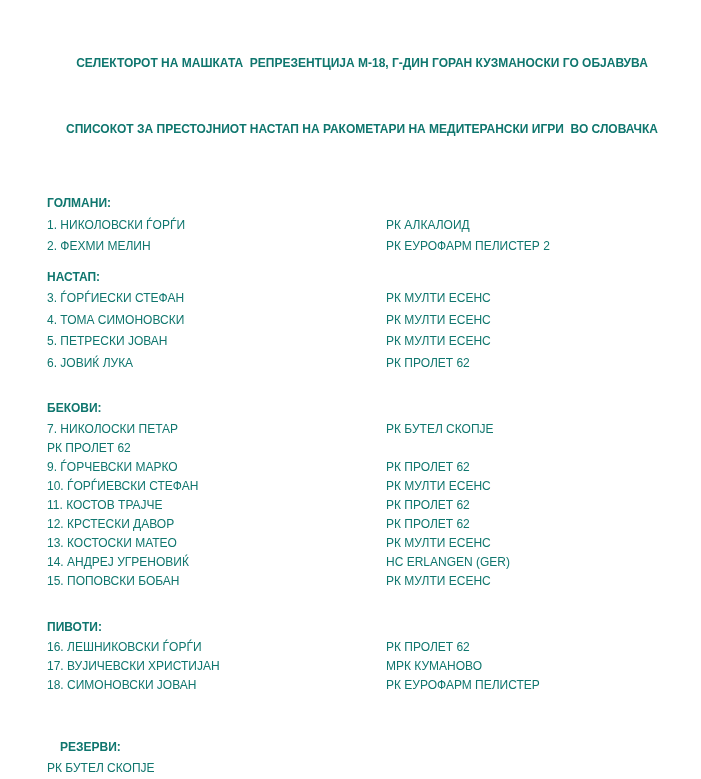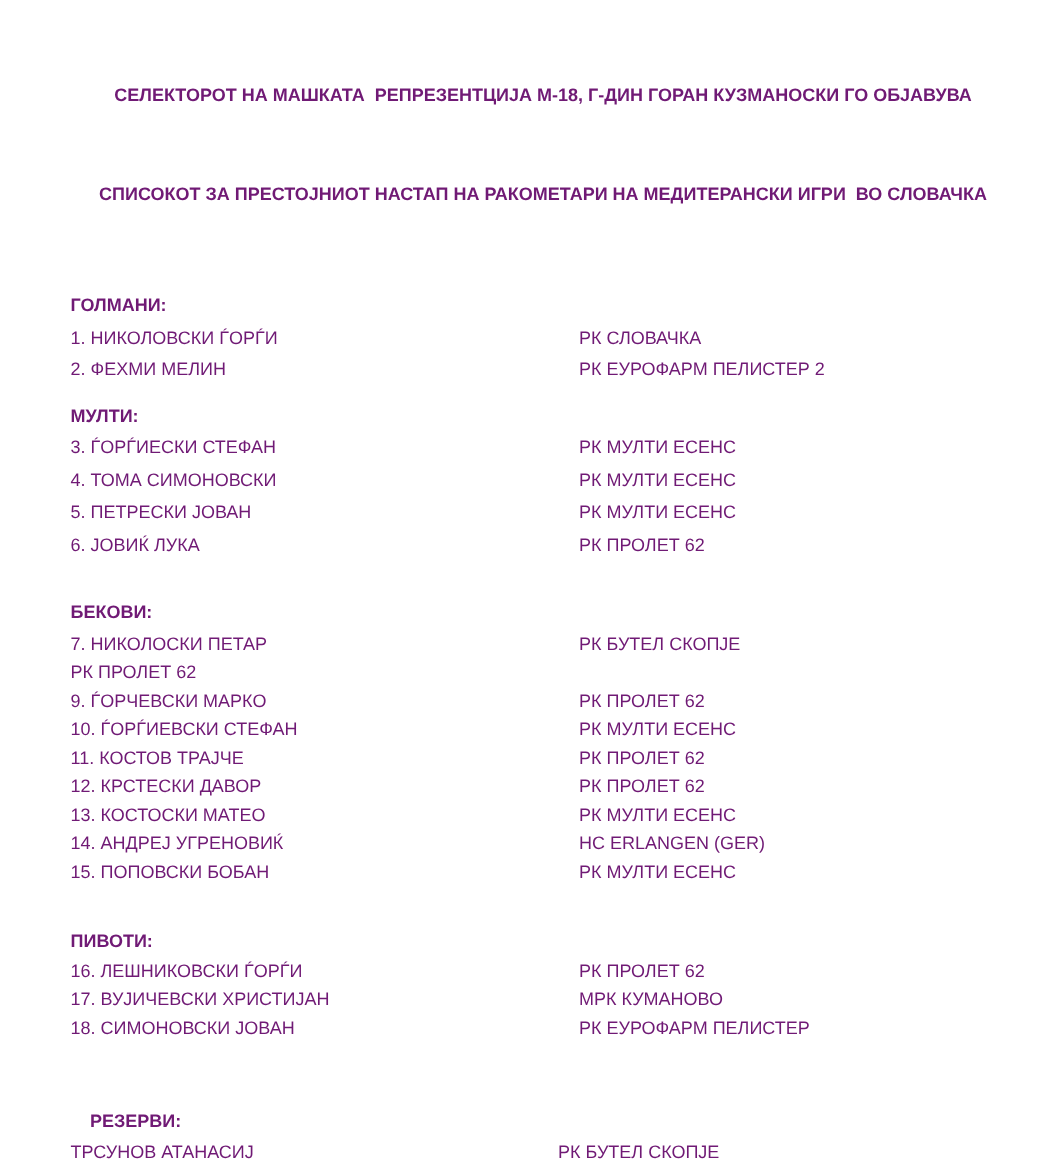"СЕЛЕКТОРОТ НА МАШКАТА РЕПРЕЗЕНТЦИЈА" .page { color: #701a75 -> #0f766e }
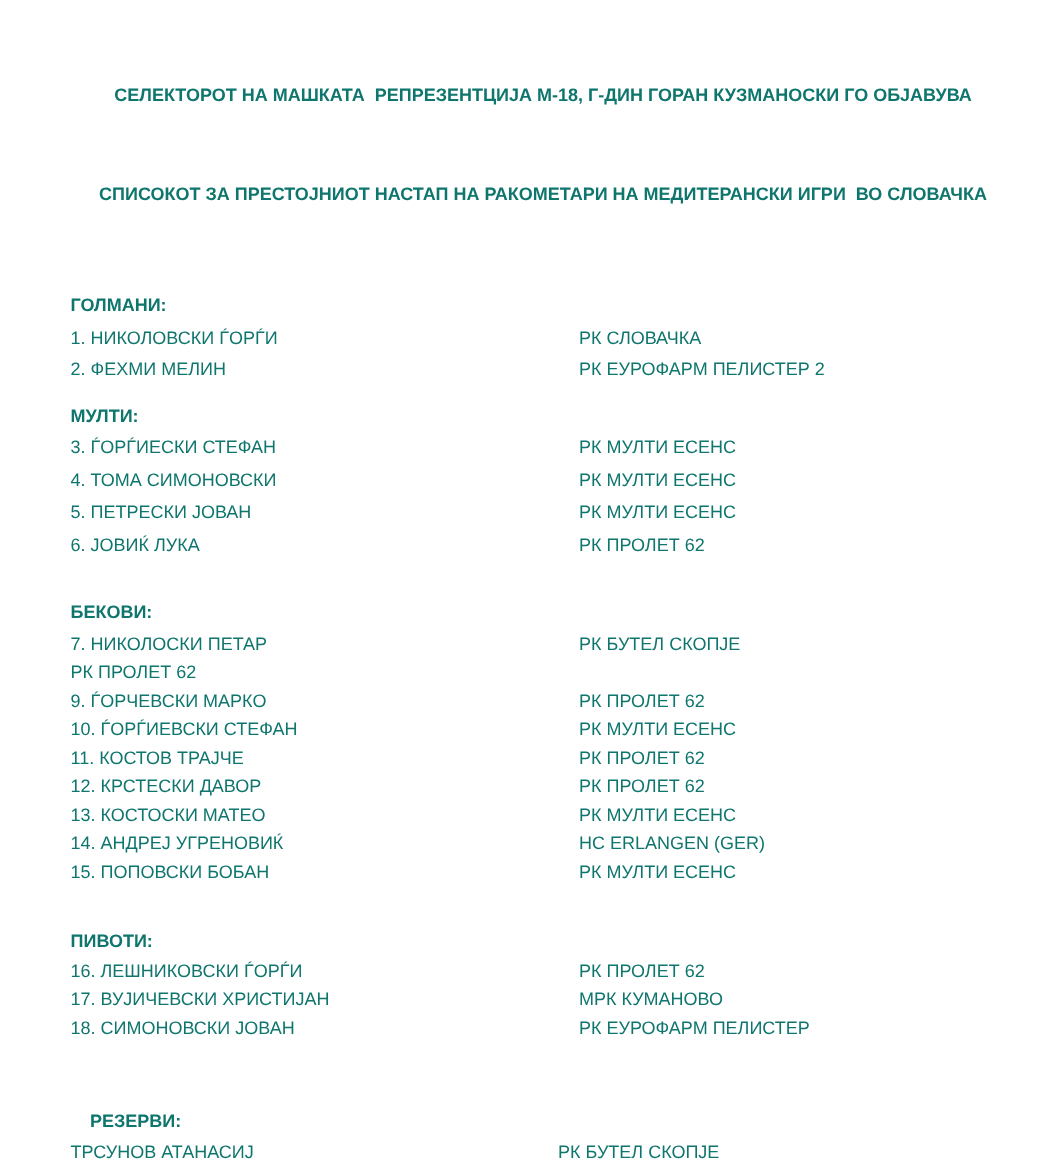"РК СЛОВАЧКА" span.club { text: СЛОВАЧКА -> АЛКАЛОИД }
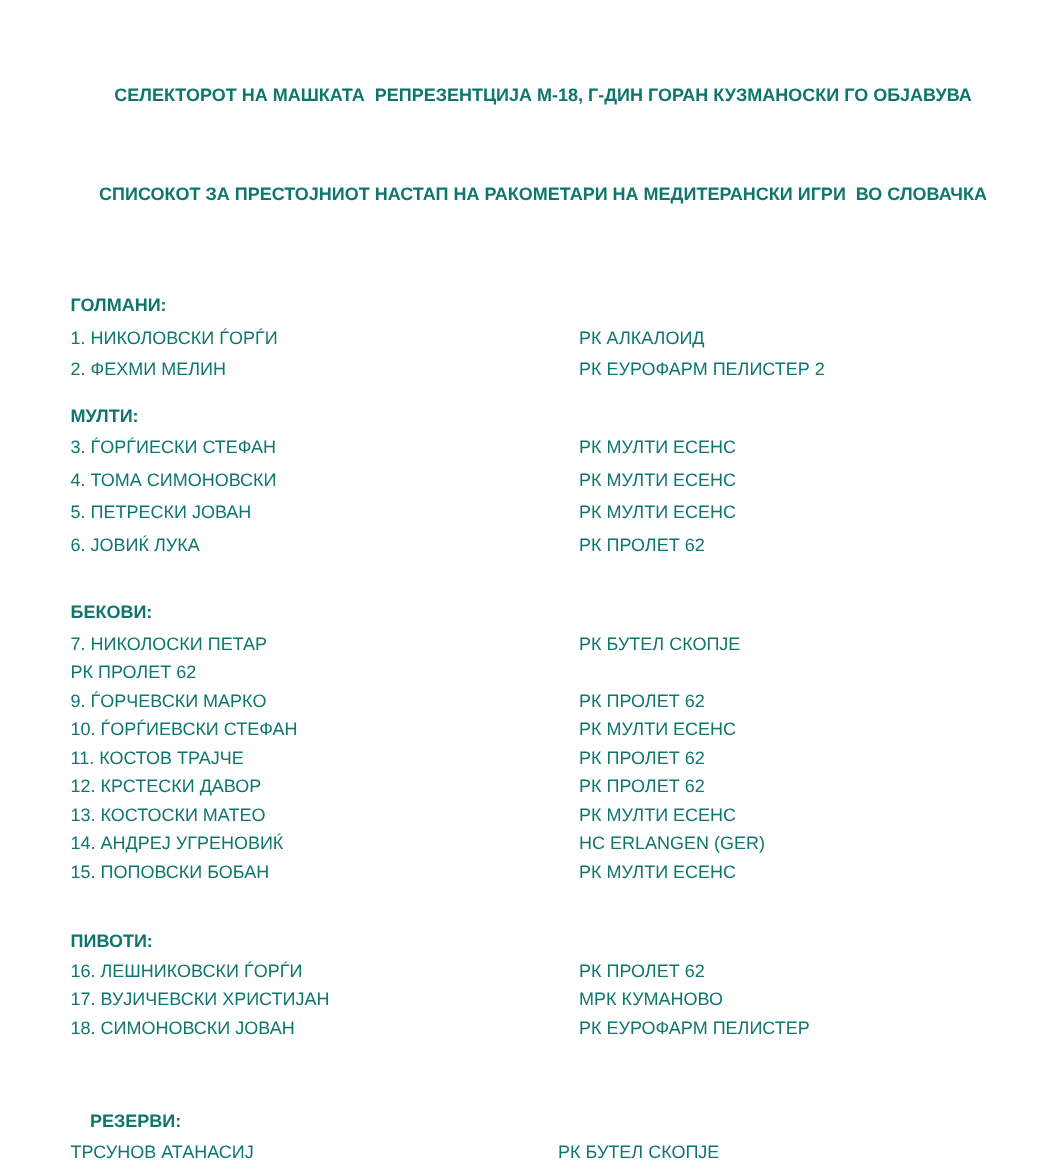"МУЛТИ:" div.section-title { text: МУЛТИ -> НАСТАП }
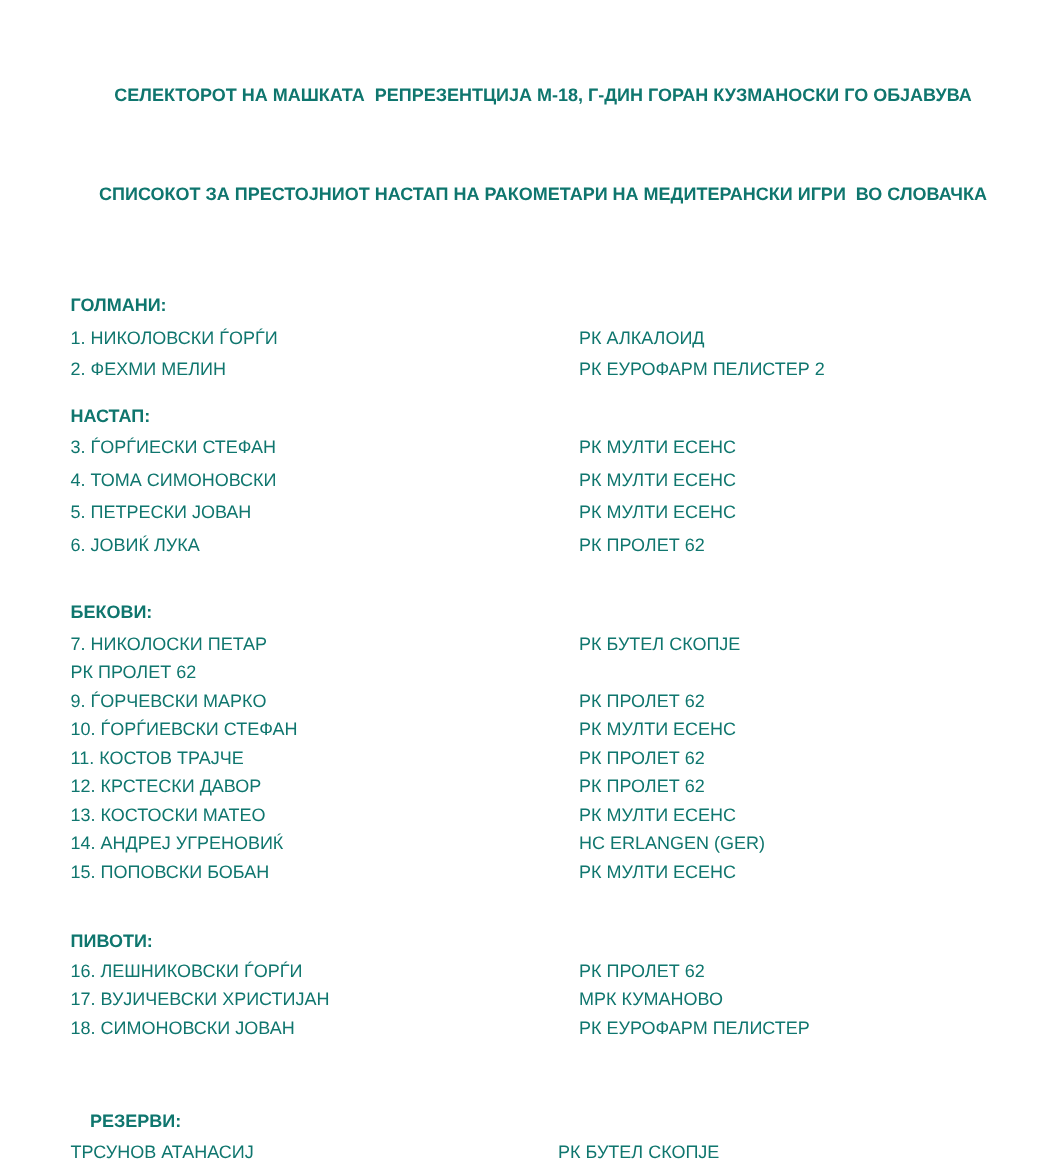"ТРСУНОВ АТАНАСИЈ" span.name { html: <span>ТРСУНОВ АТАНАСИЈ</span> -> none }
